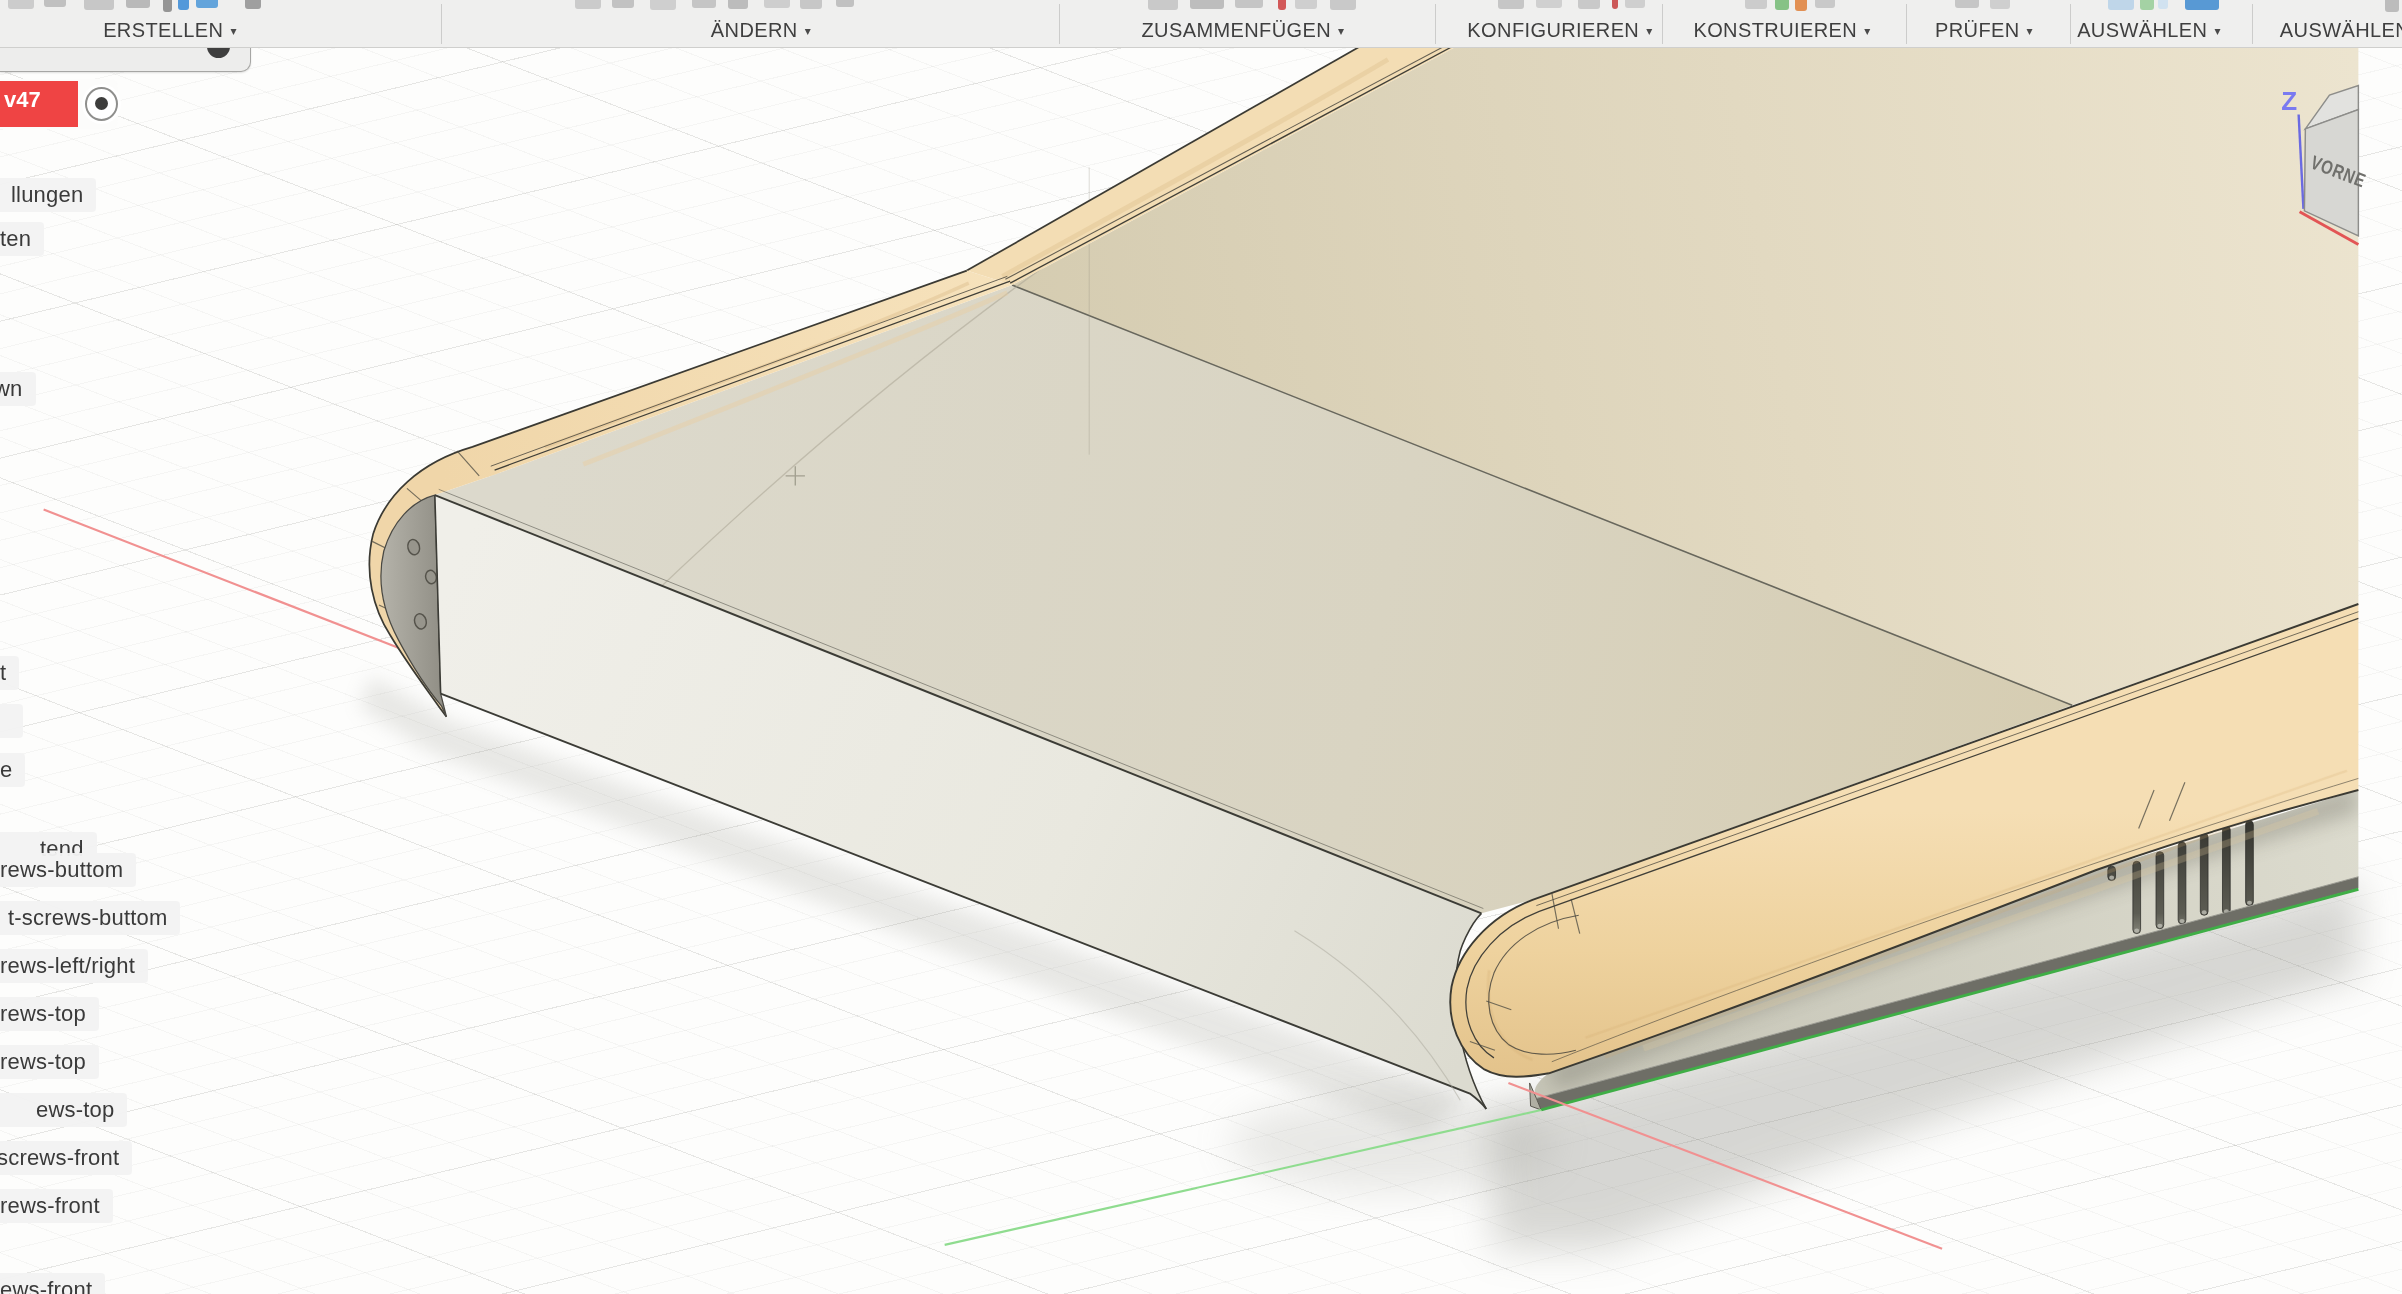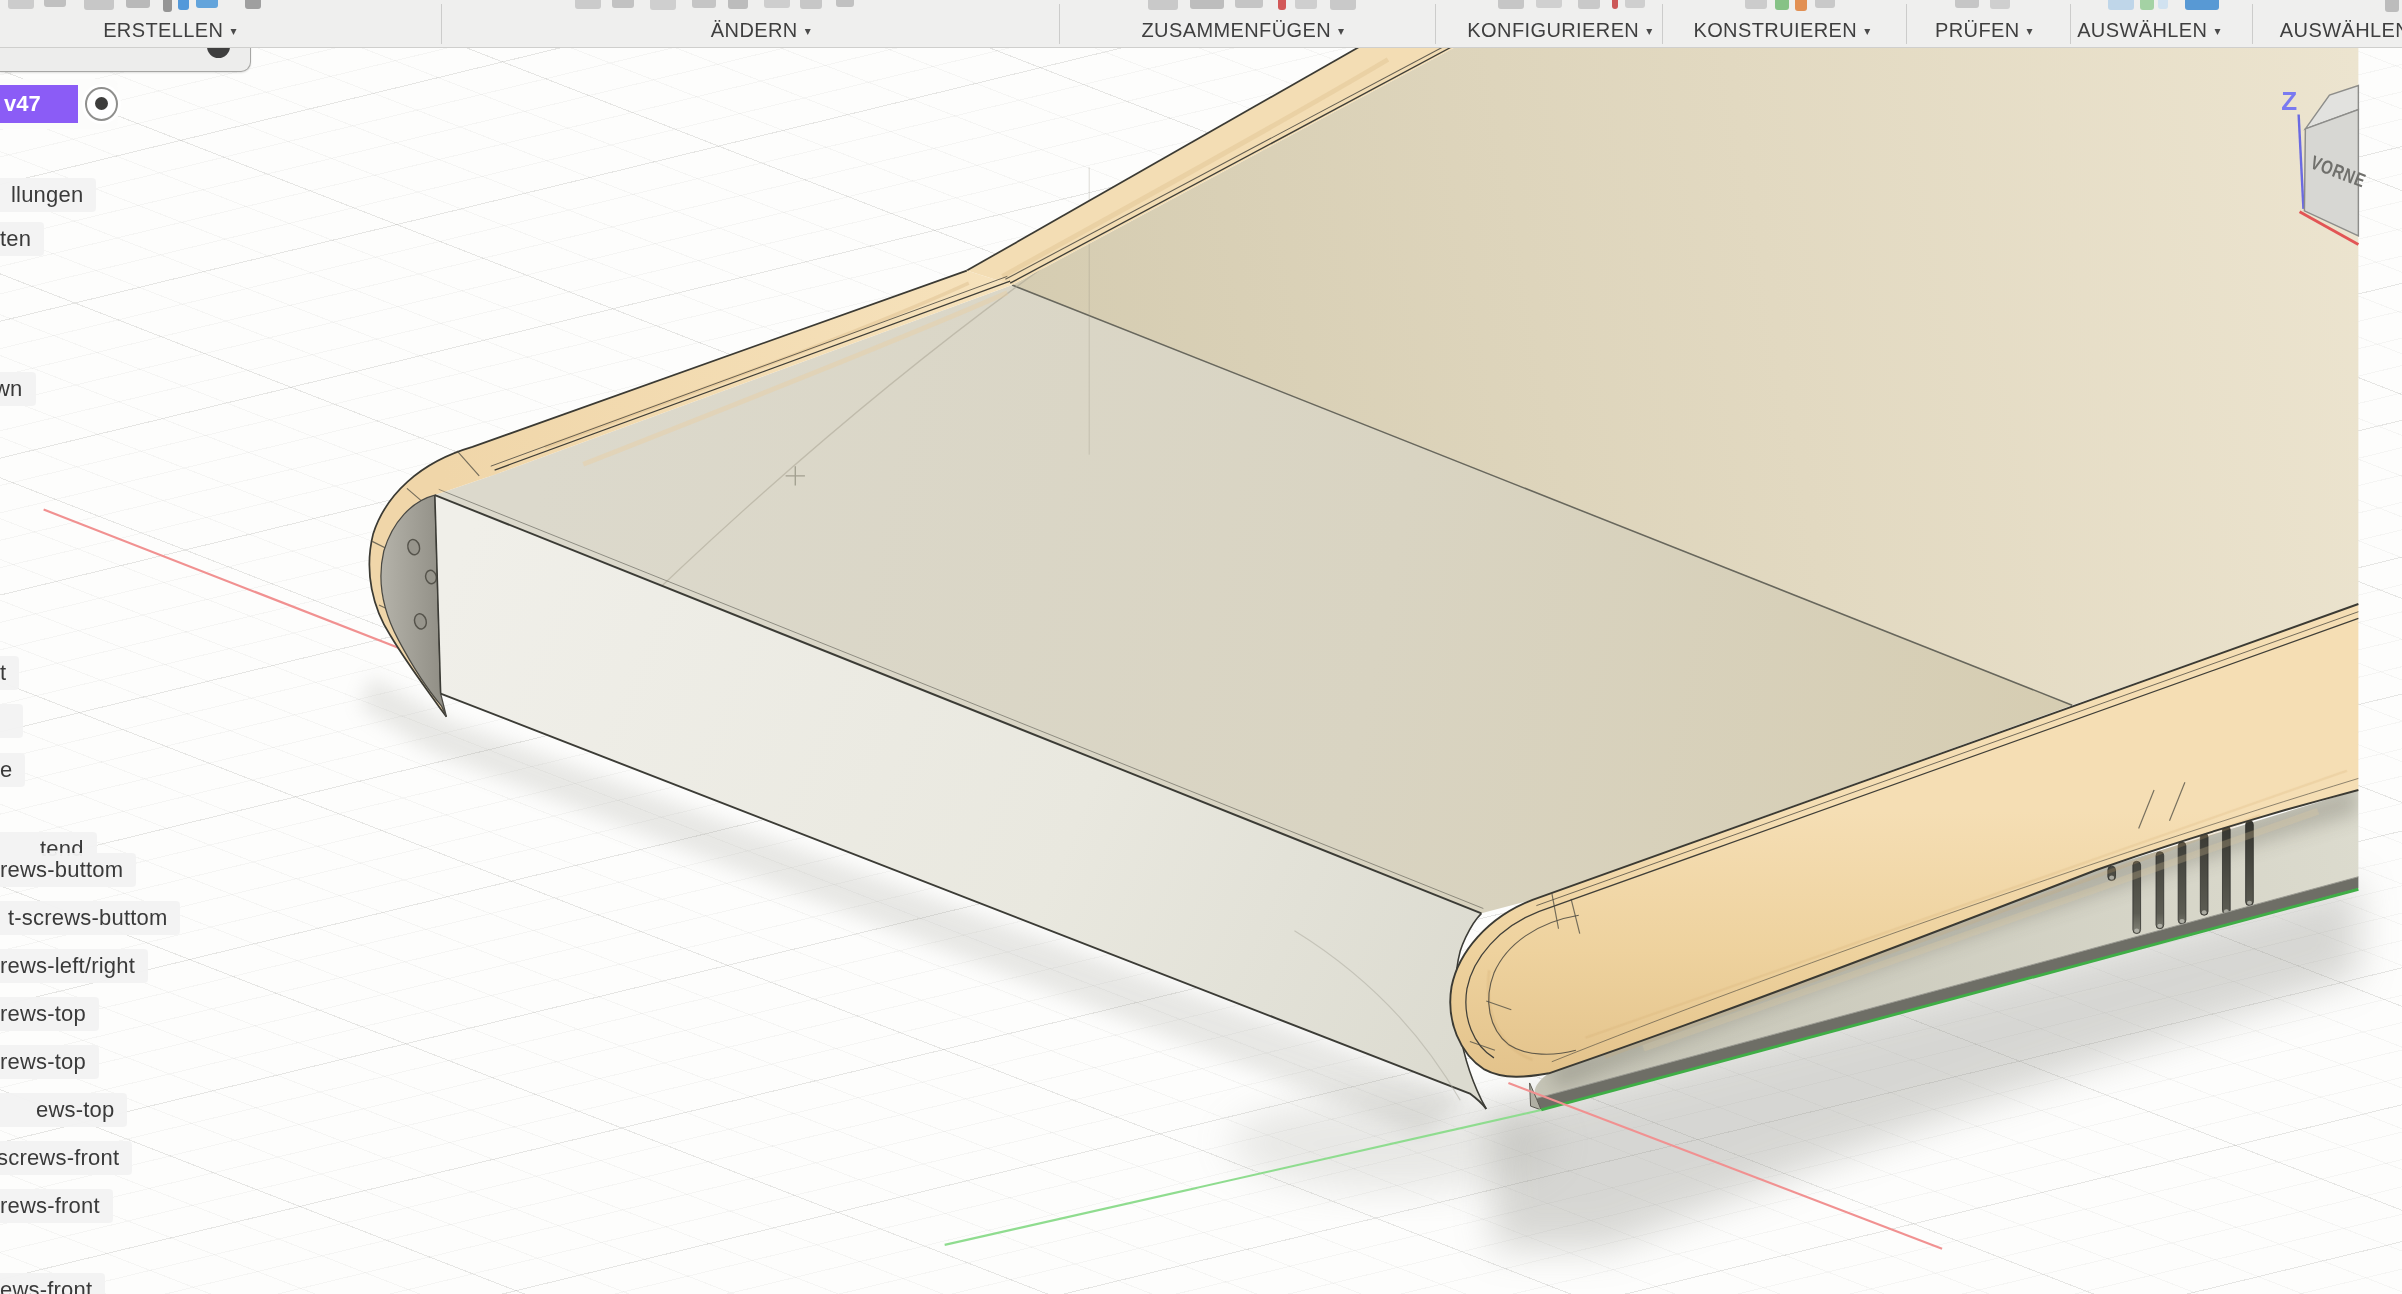"v47" .v47-badge { background: #8b5cf6 -> #ef4444; padding: 0 10px 0 4px -> 0 10px 8px 4px }
